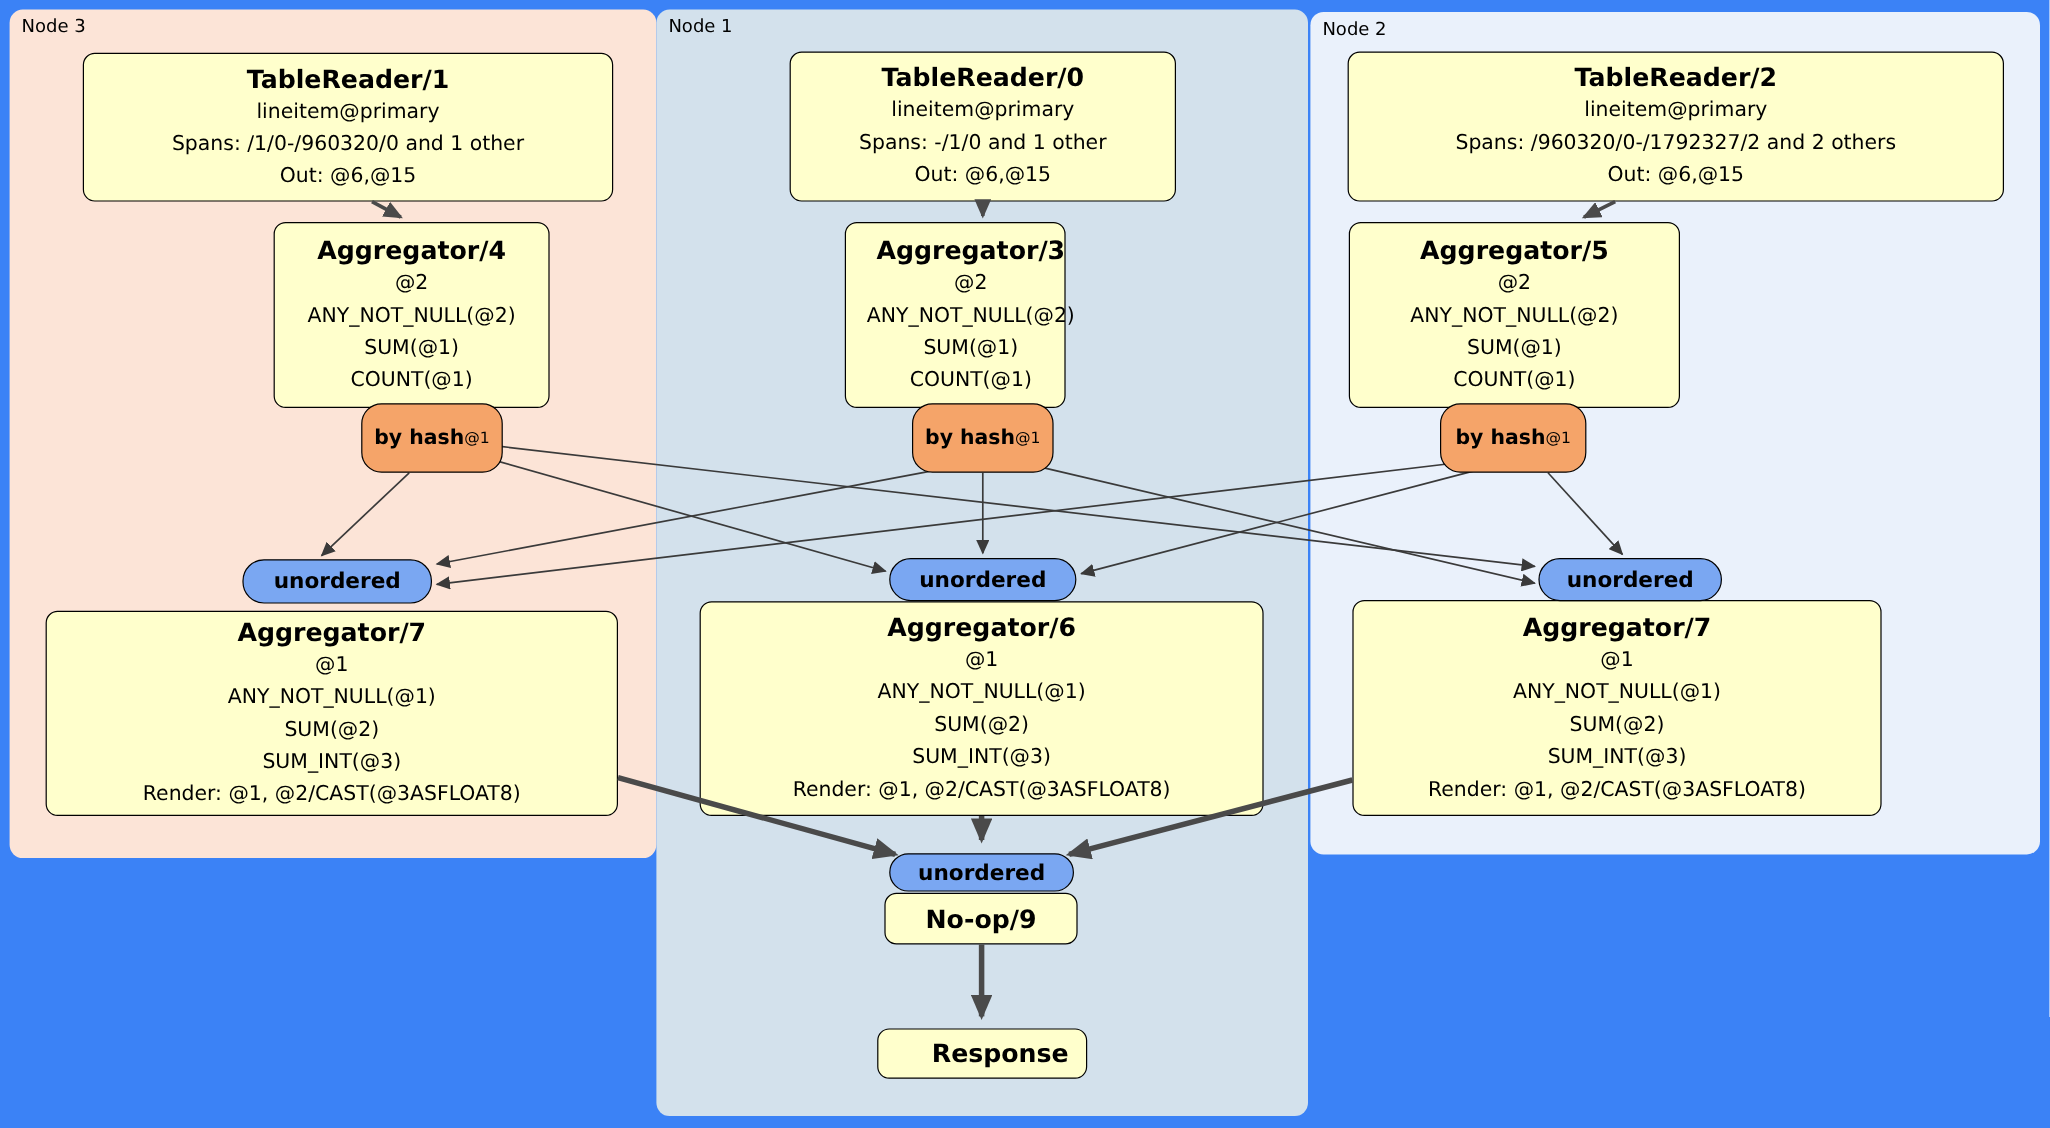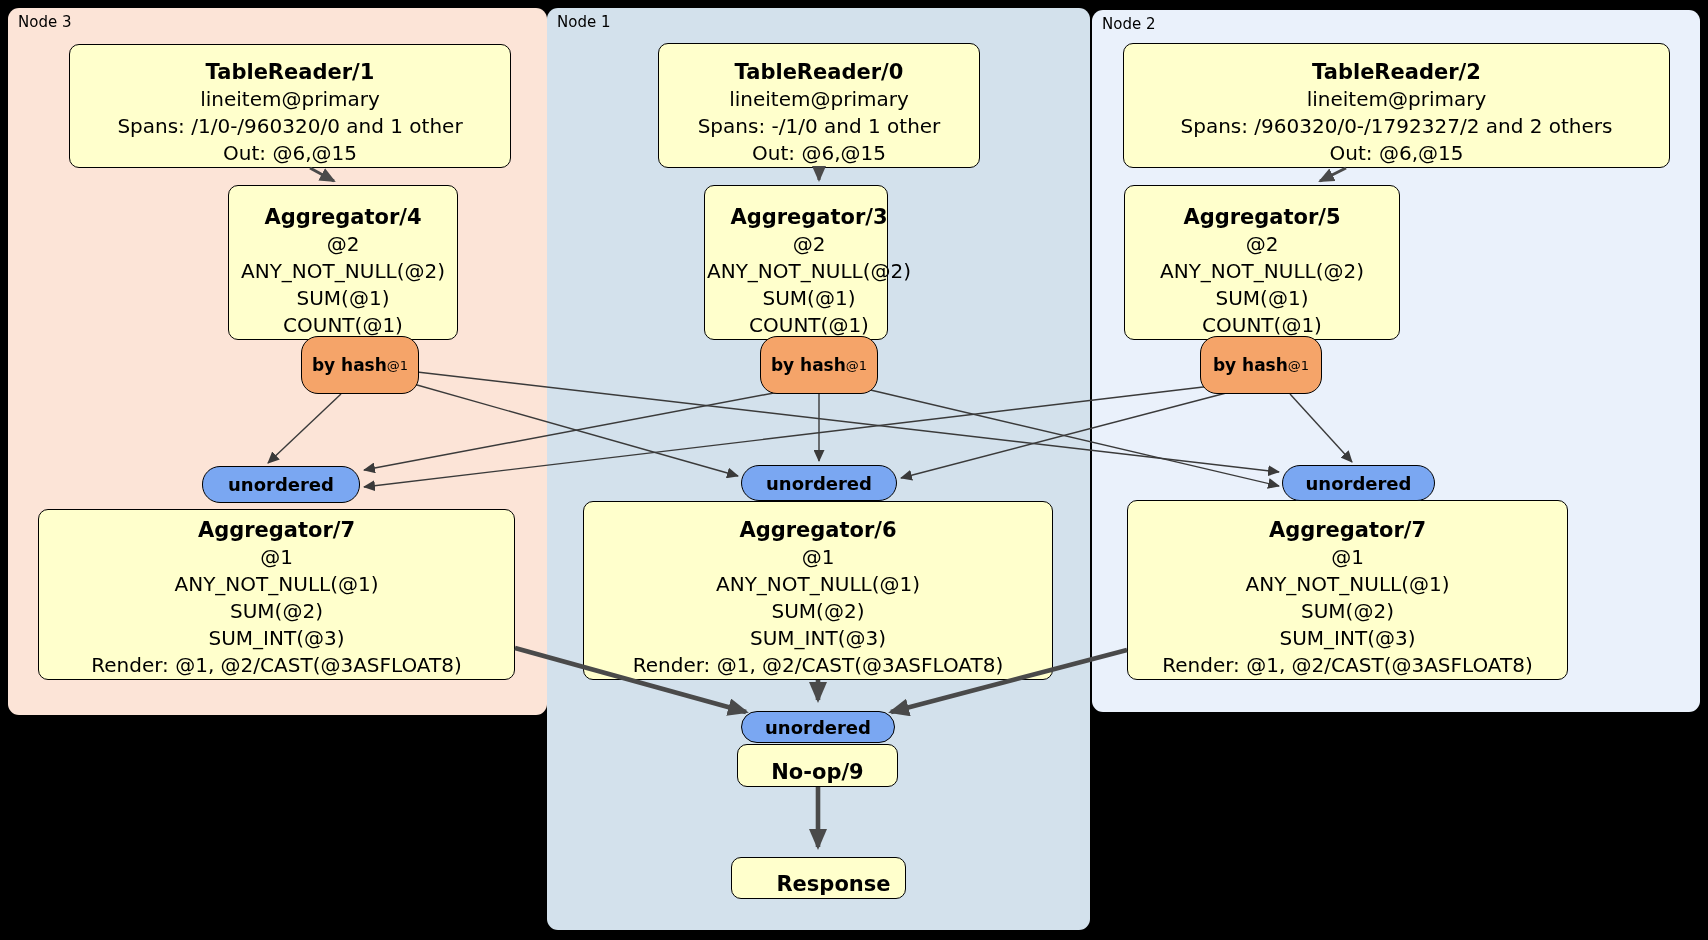"Node 3" .canvas { background: #000000 -> #3b82f6 }
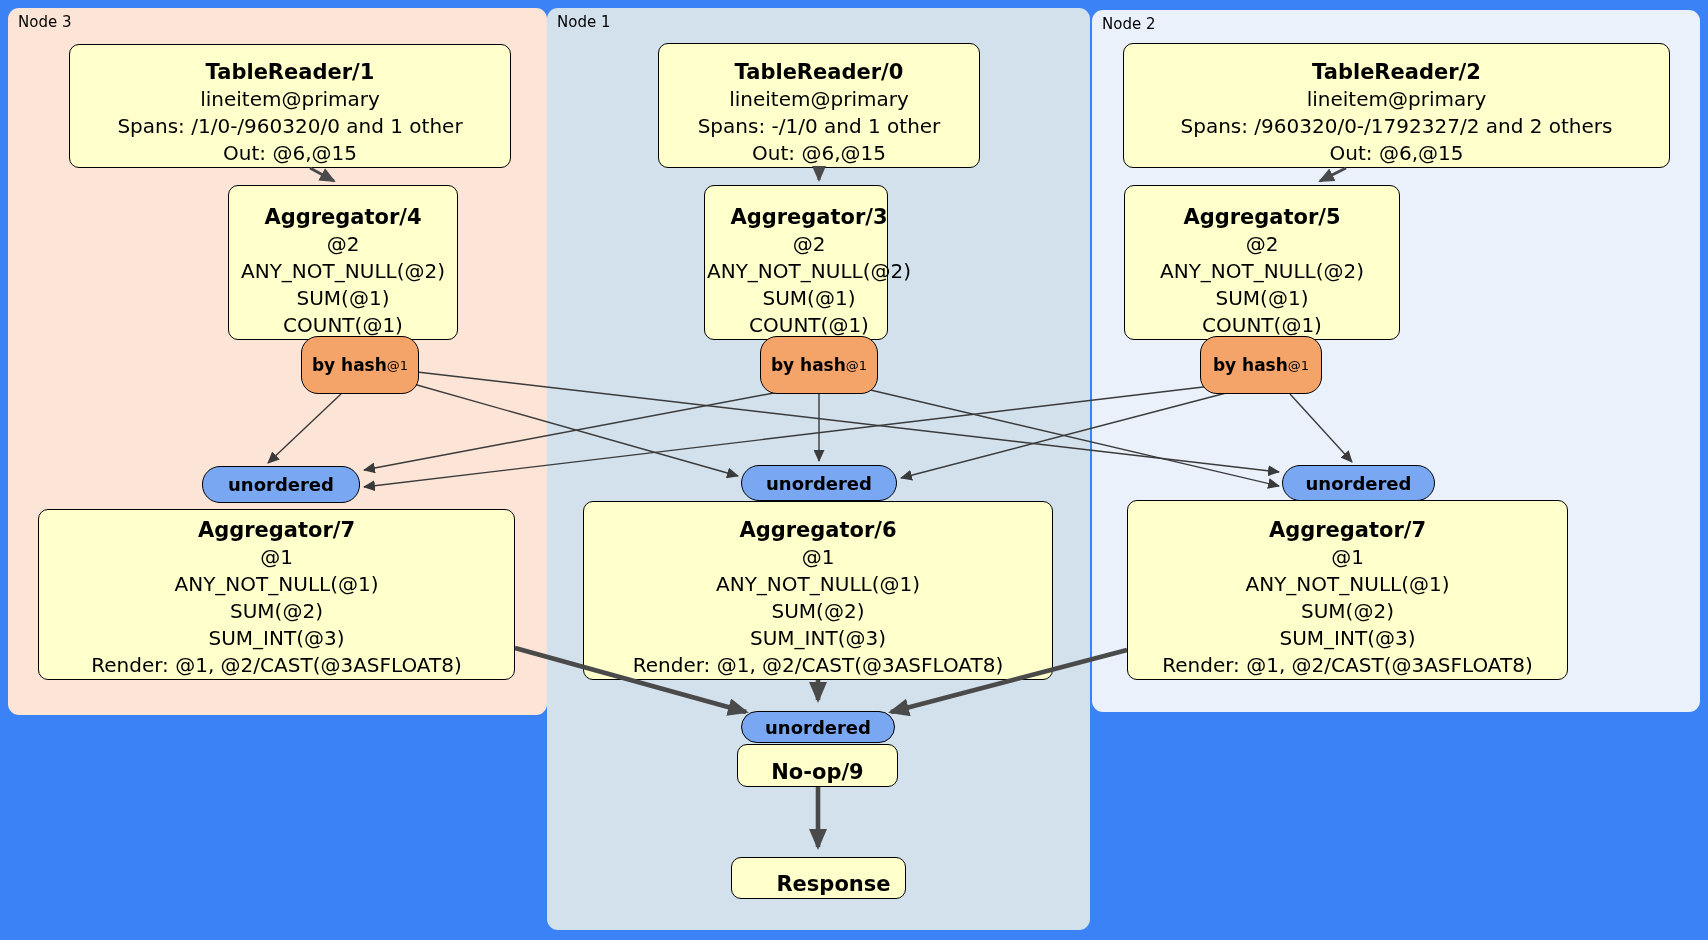"TableReader/1" .pbox { justify-content: flex-end -> center }
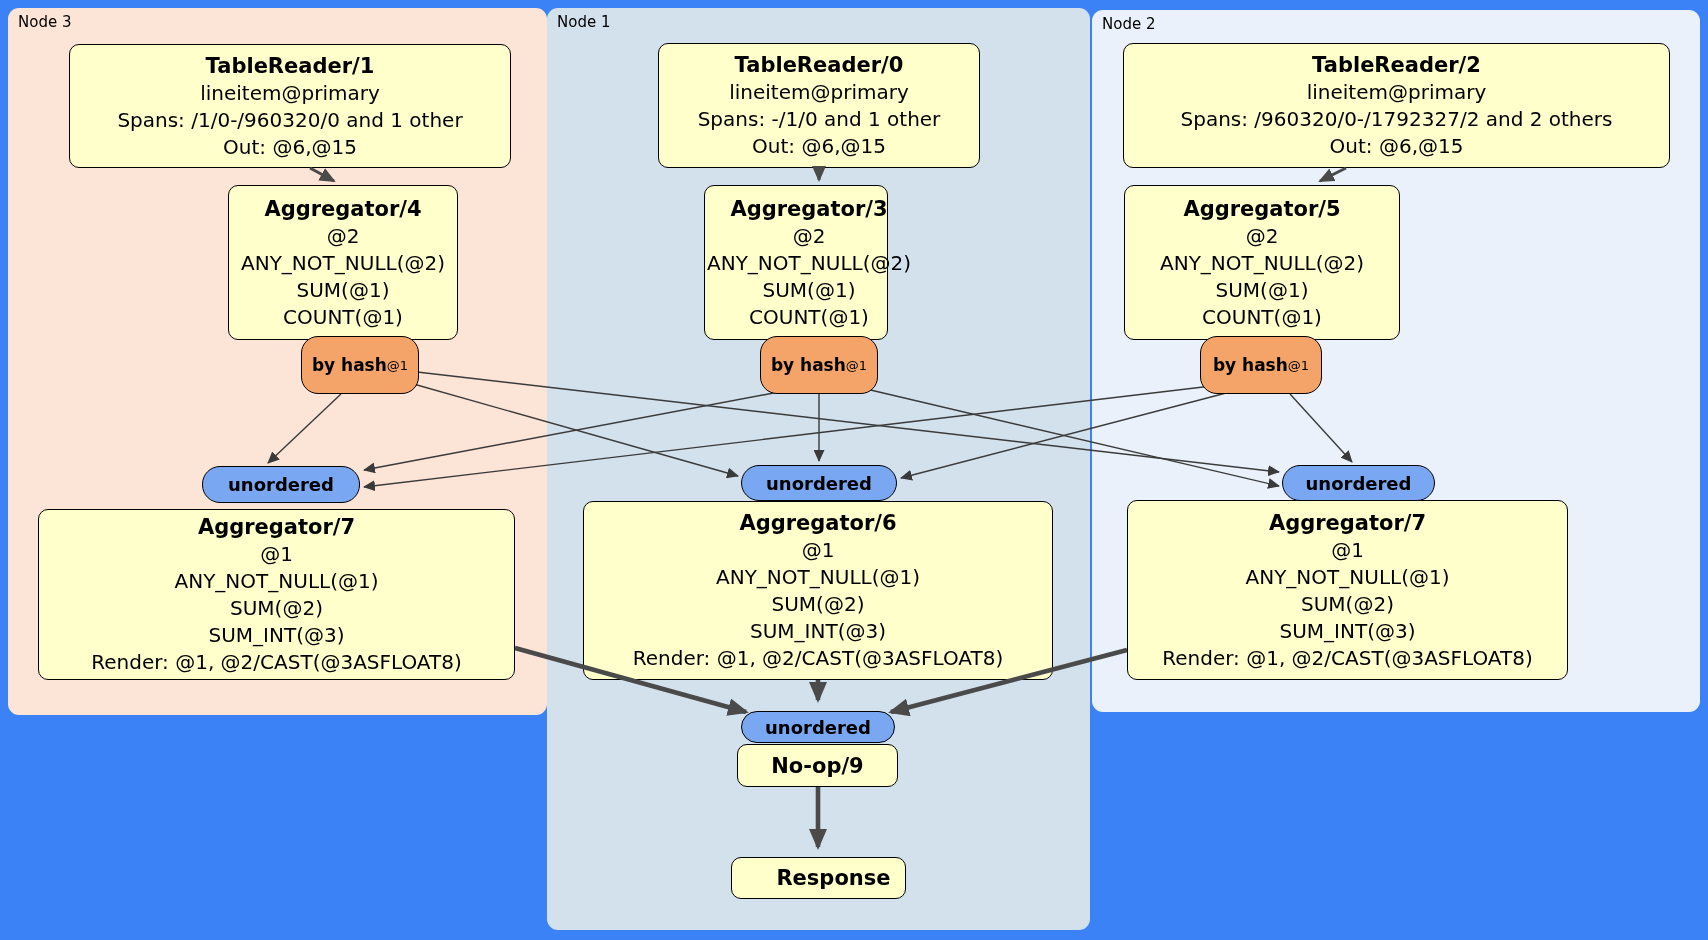"lineitem@primary" .pline { font-size: 20px -> 17px }
